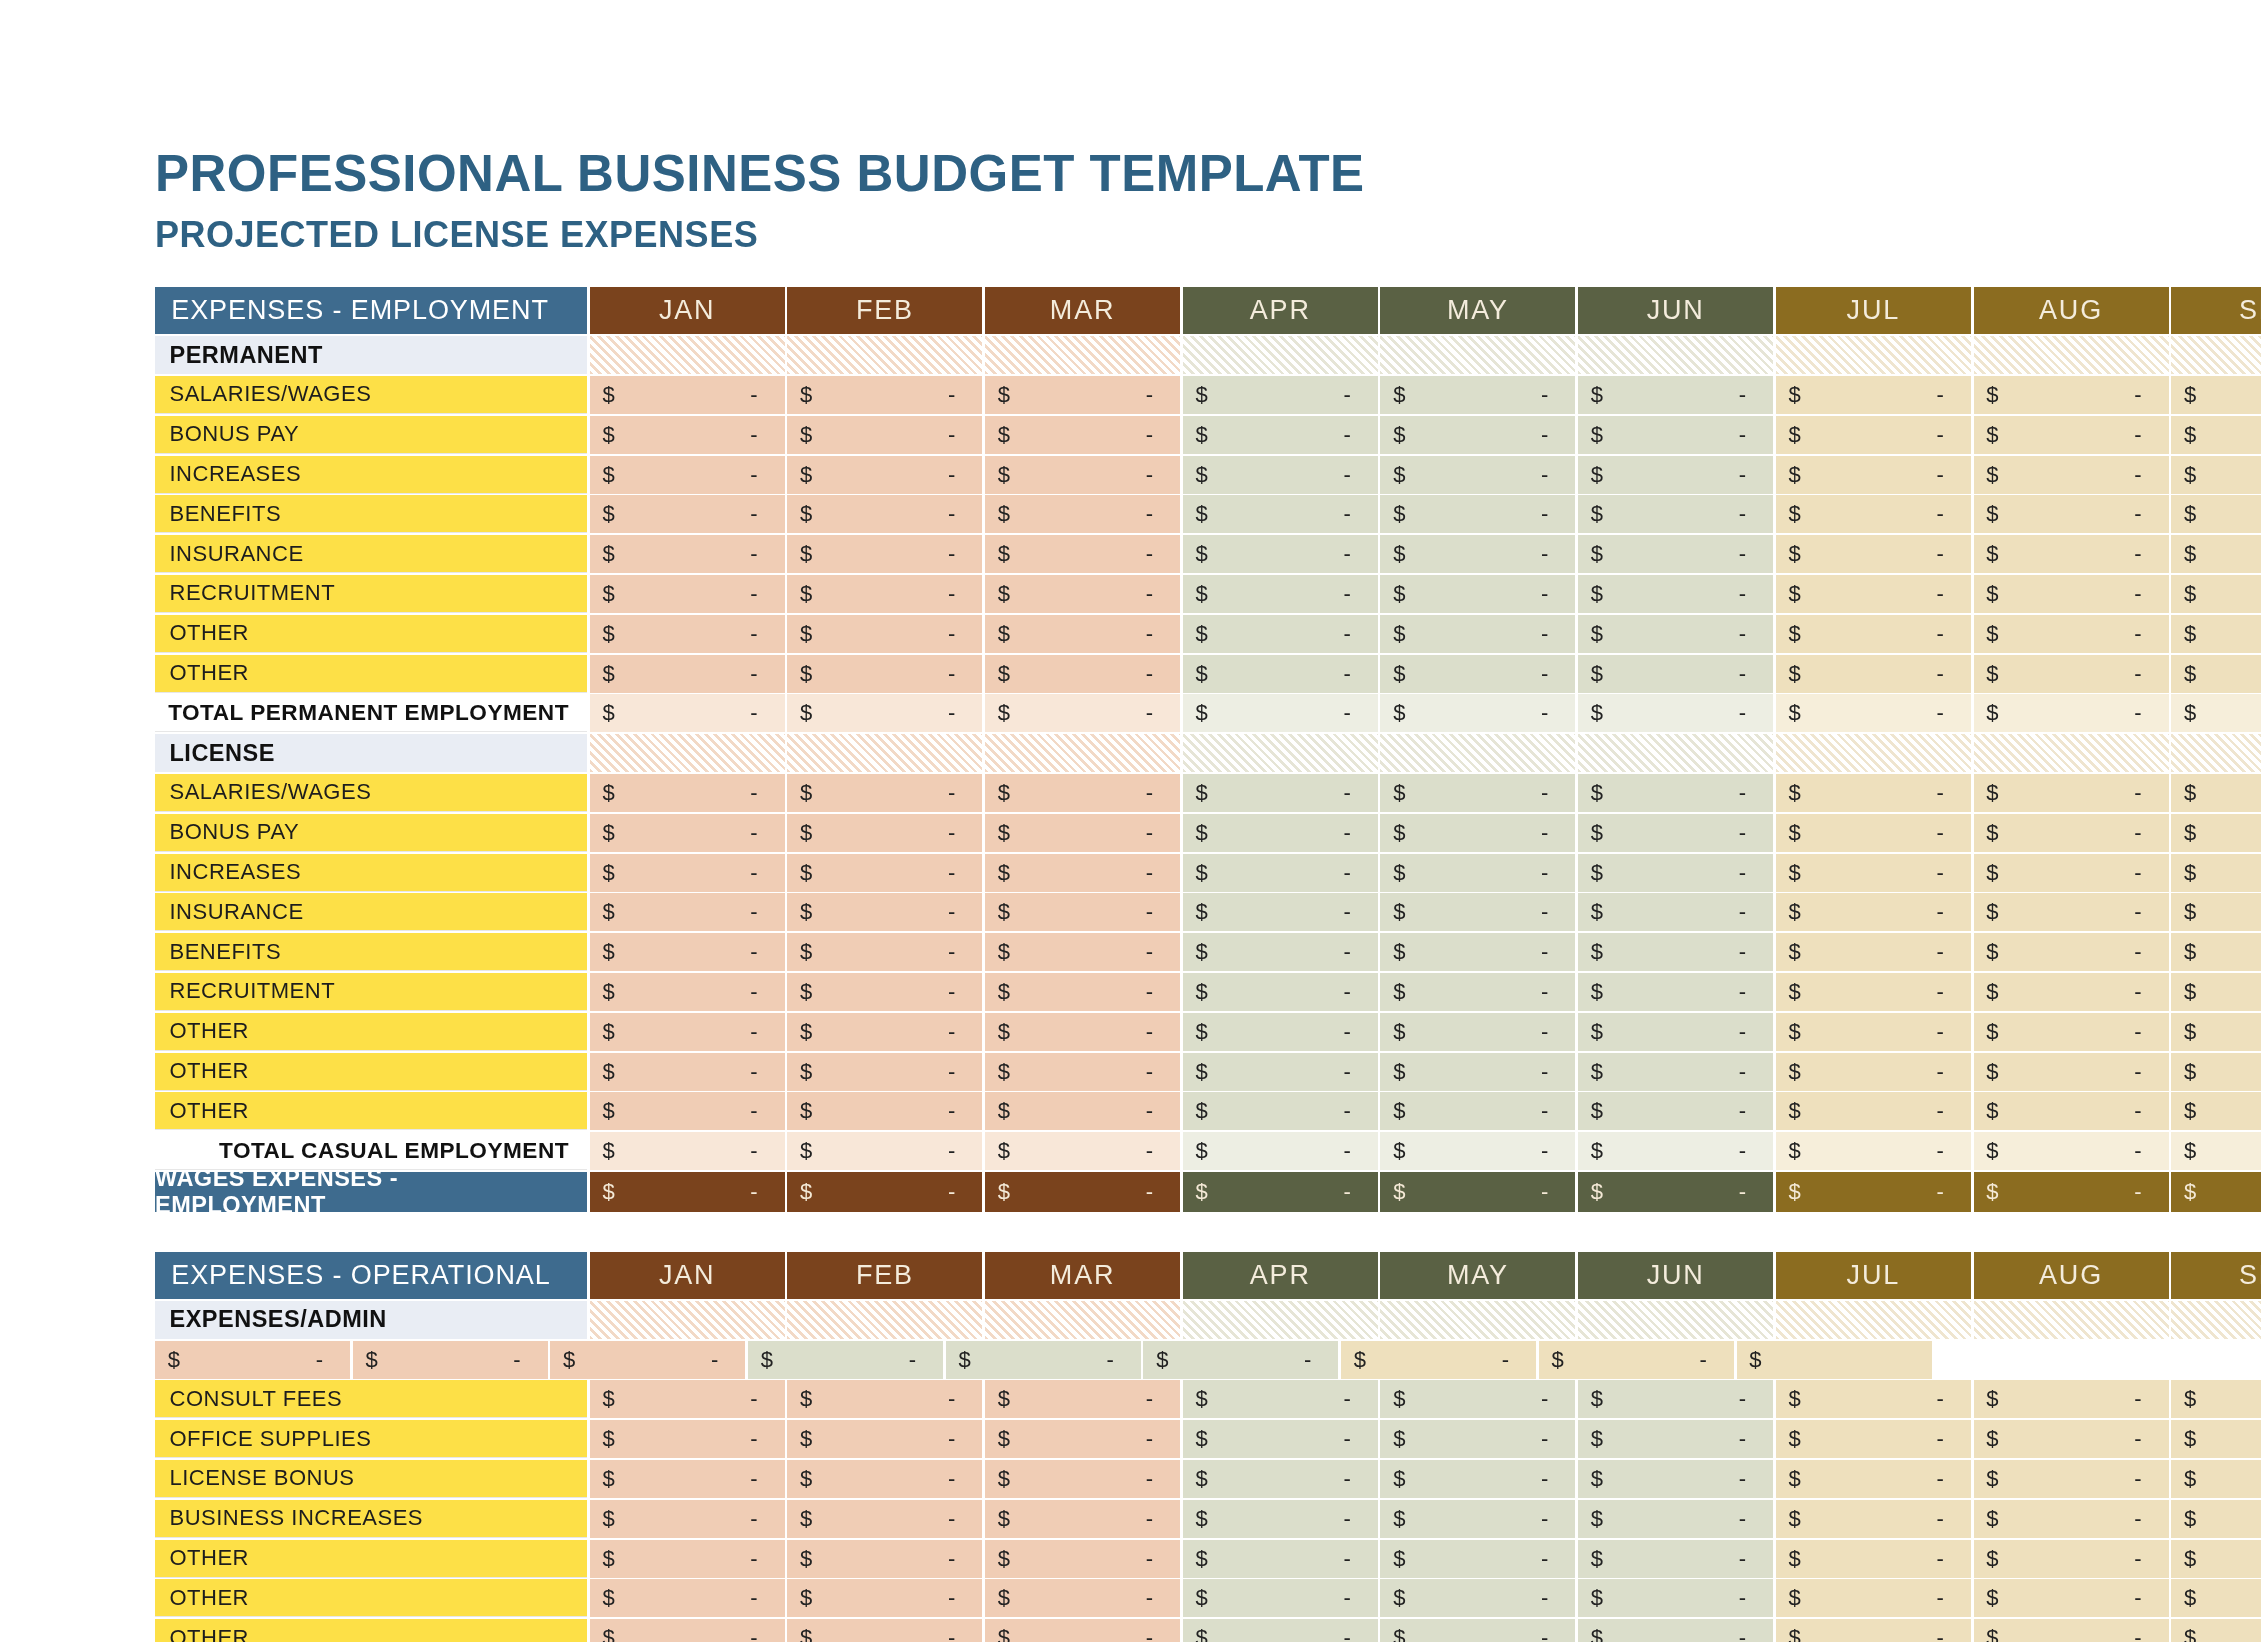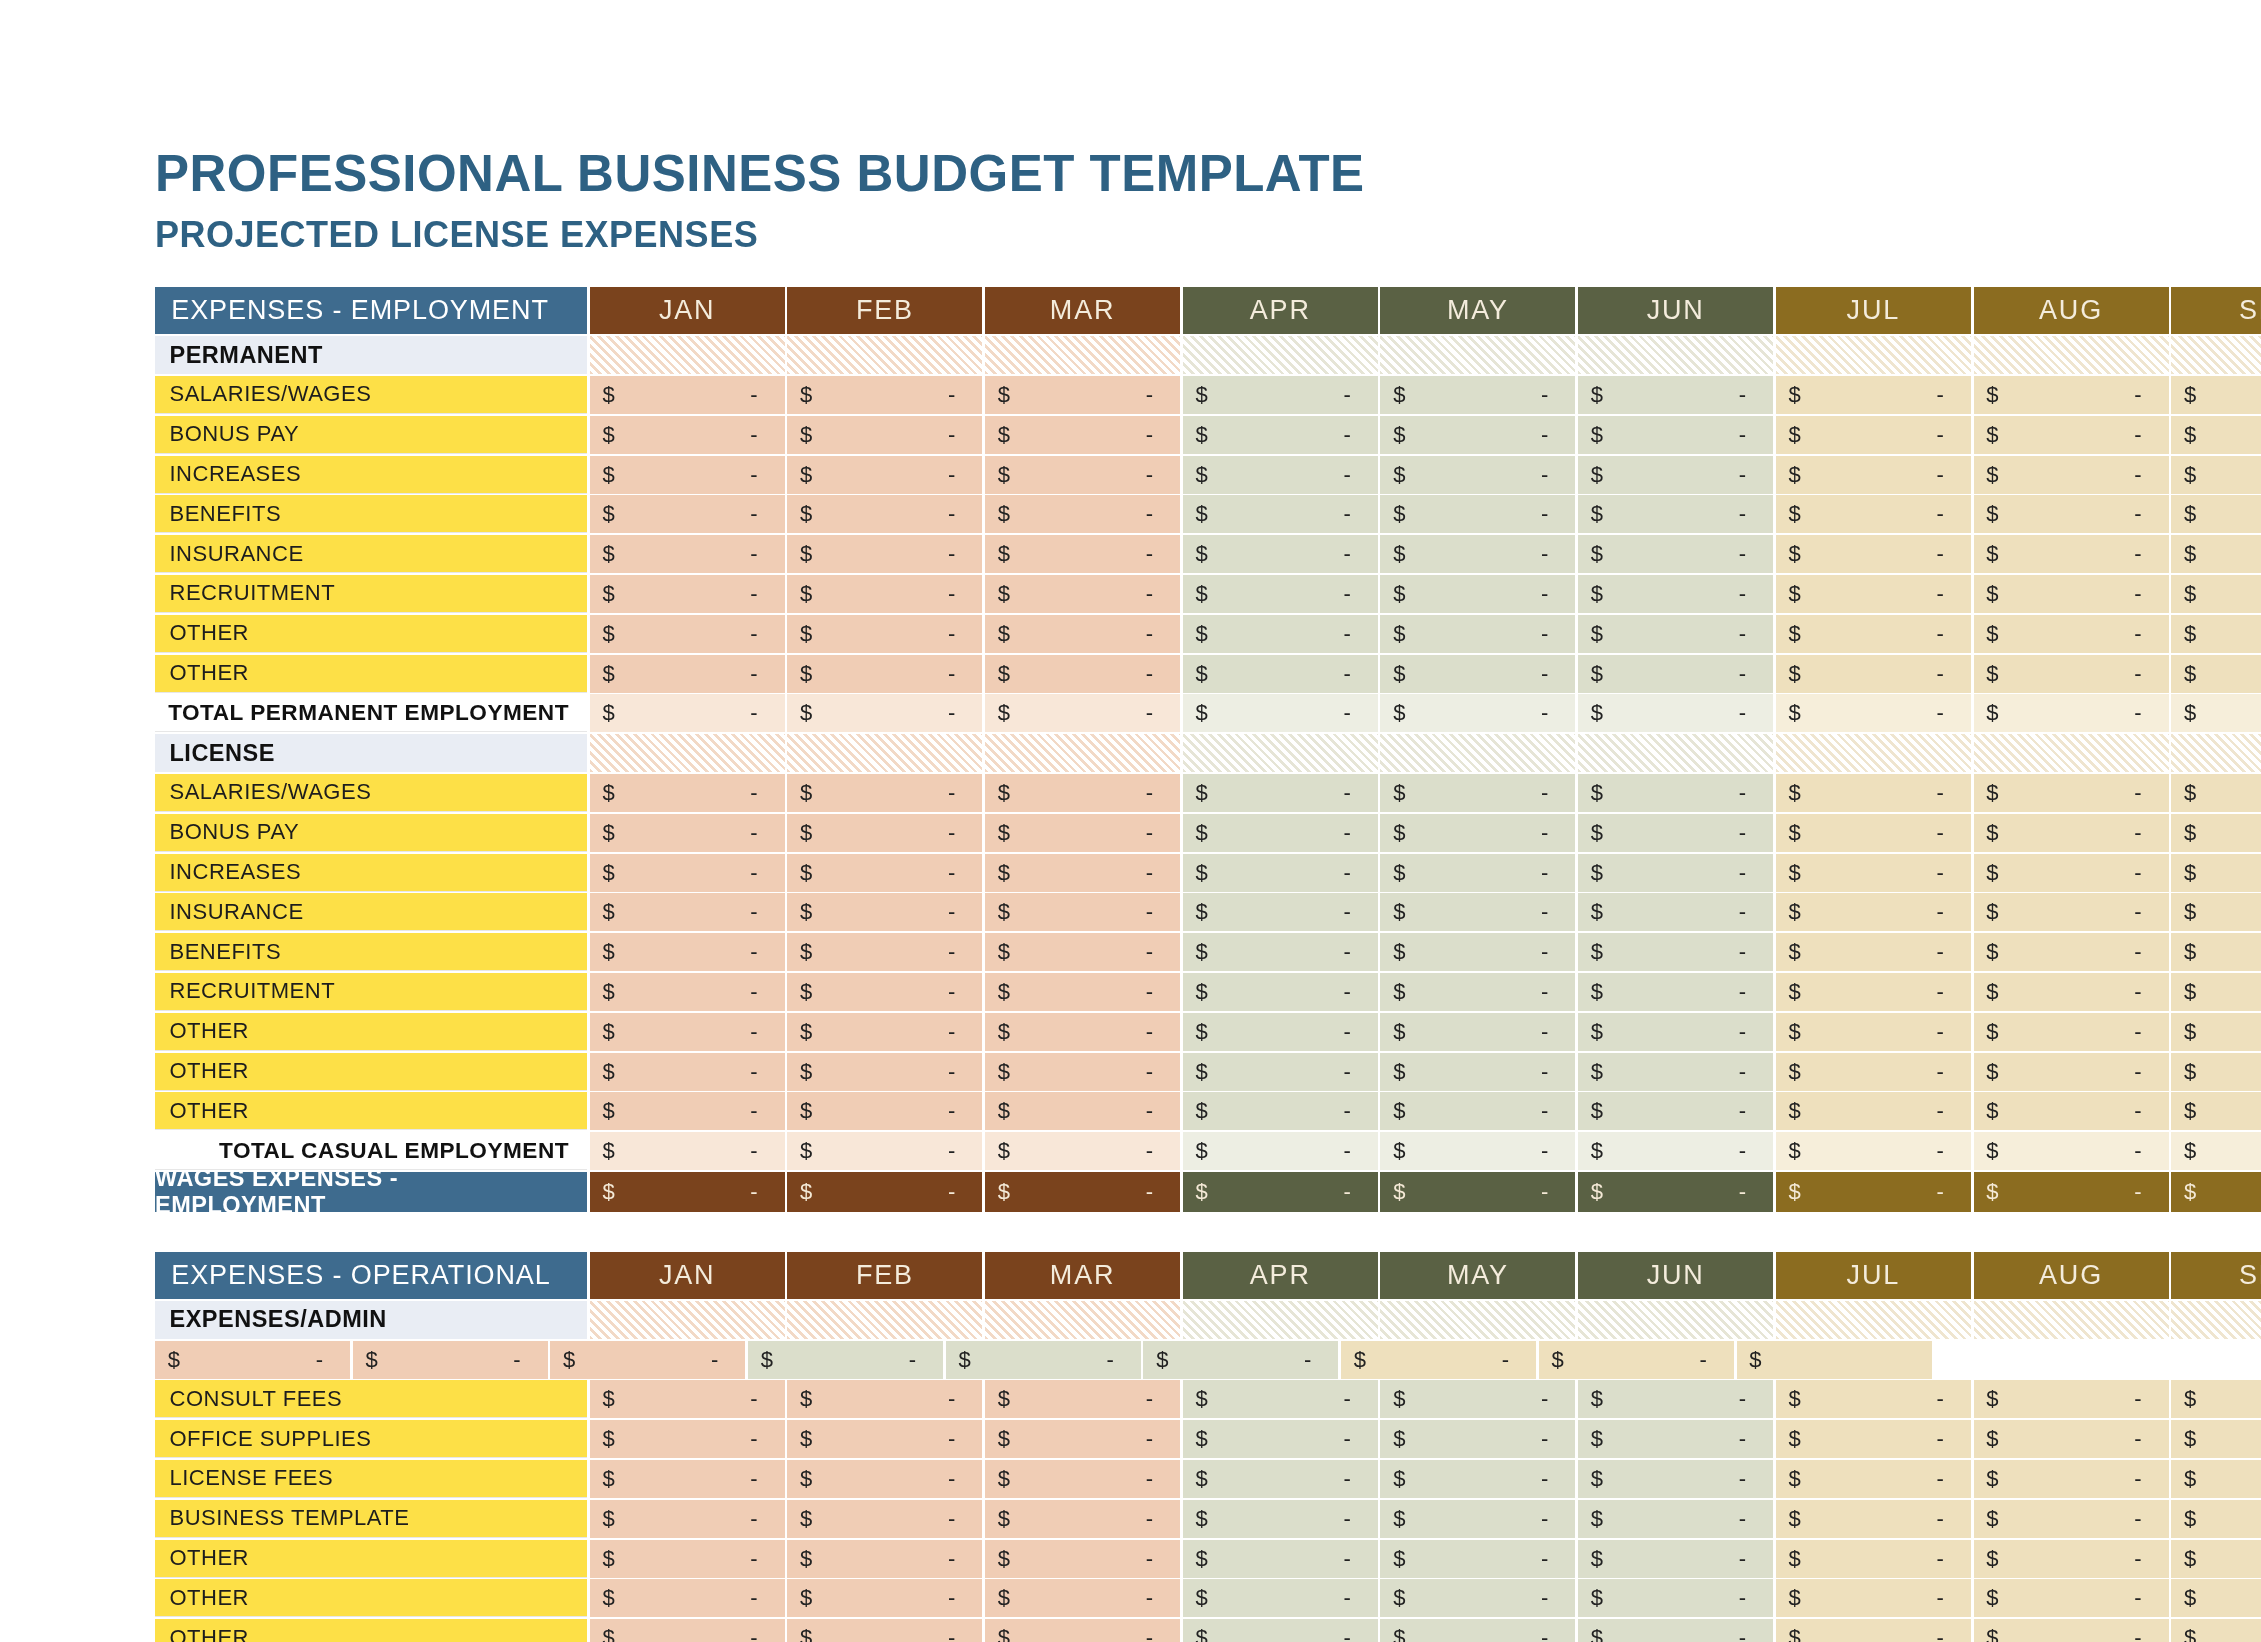"LICENSE FEES" div.c { text: FEES -> BONUS }
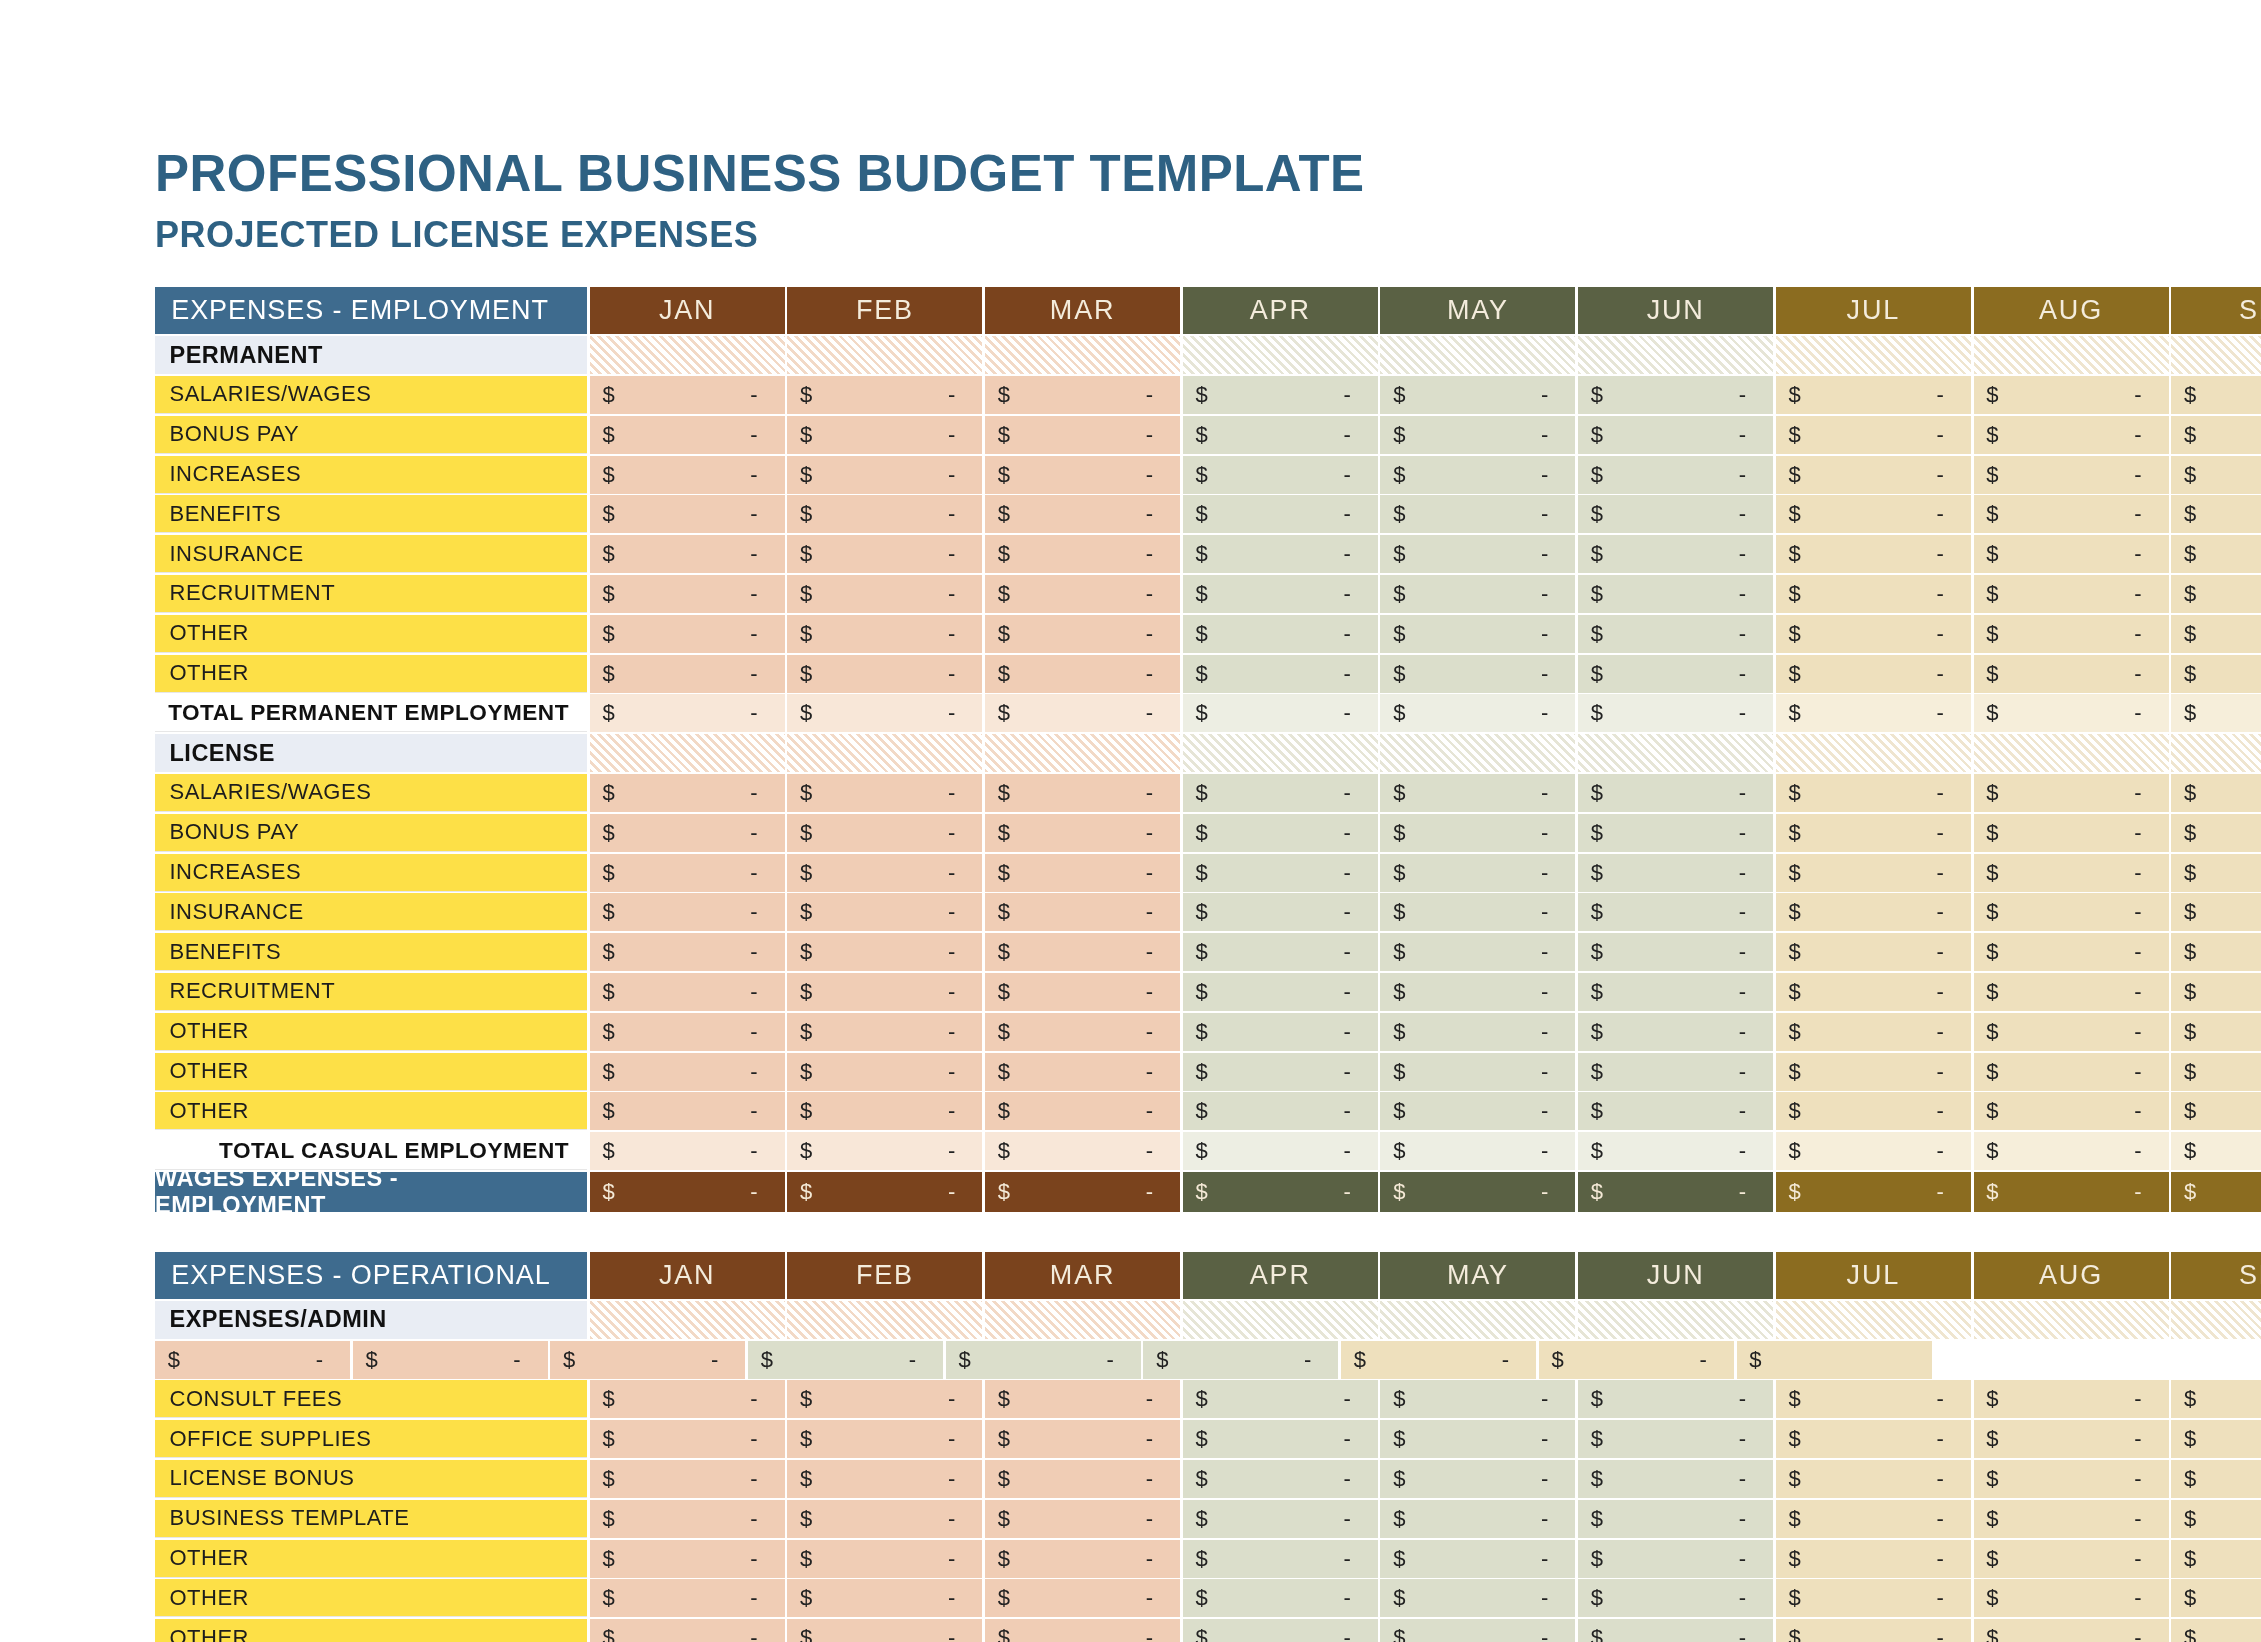"BUSINESS TEMPLATE" div.c { text: TEMPLATE -> INCREASES }
